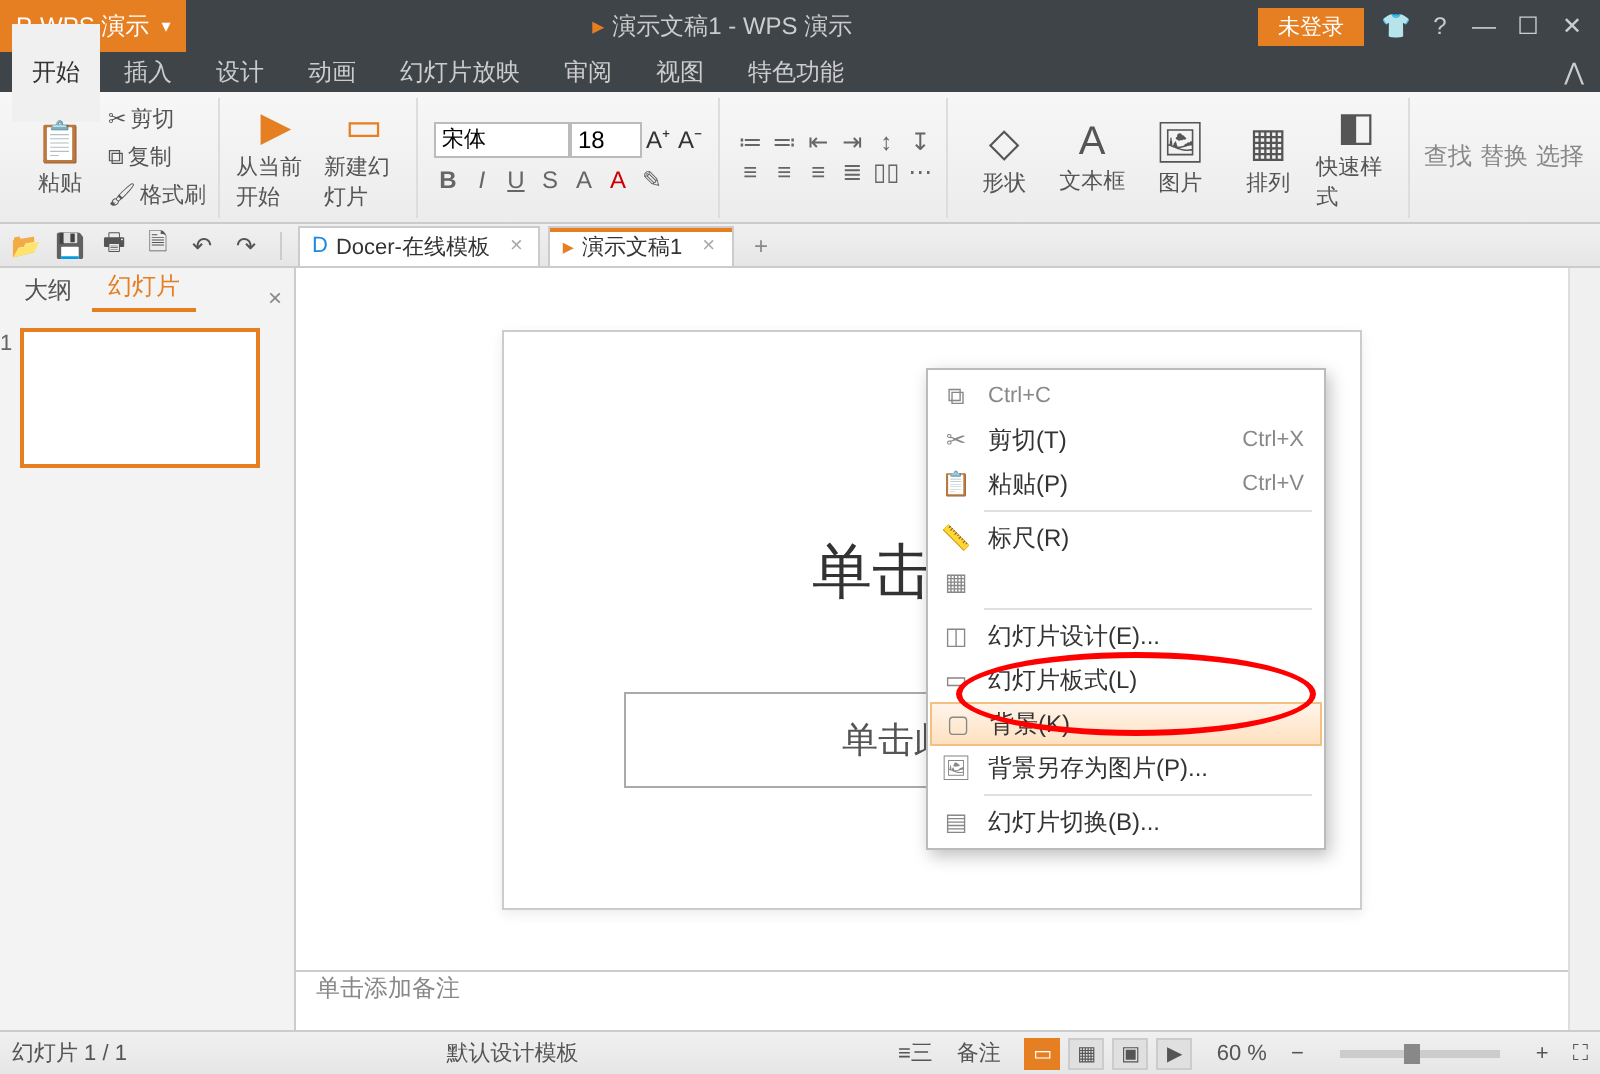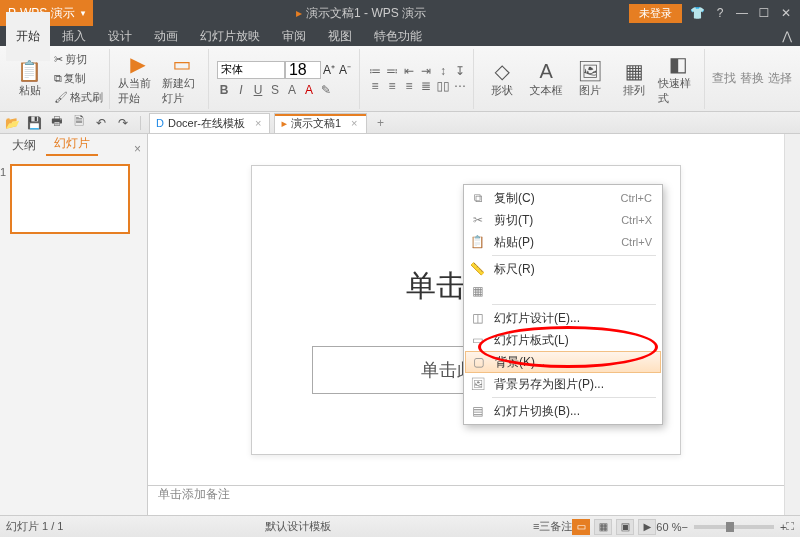"18" .size-select { font-size: 16px -> 12px }
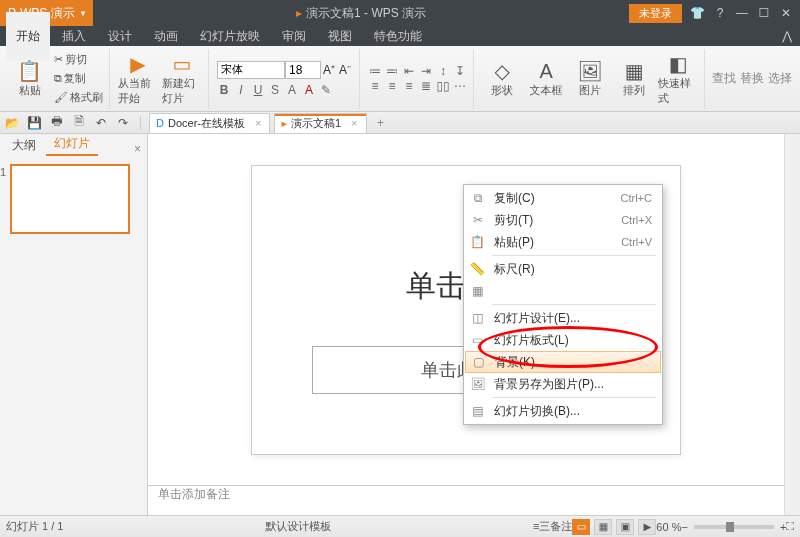"复制(C)" span.lbl { html: <span>复制(C)</span> -> none }
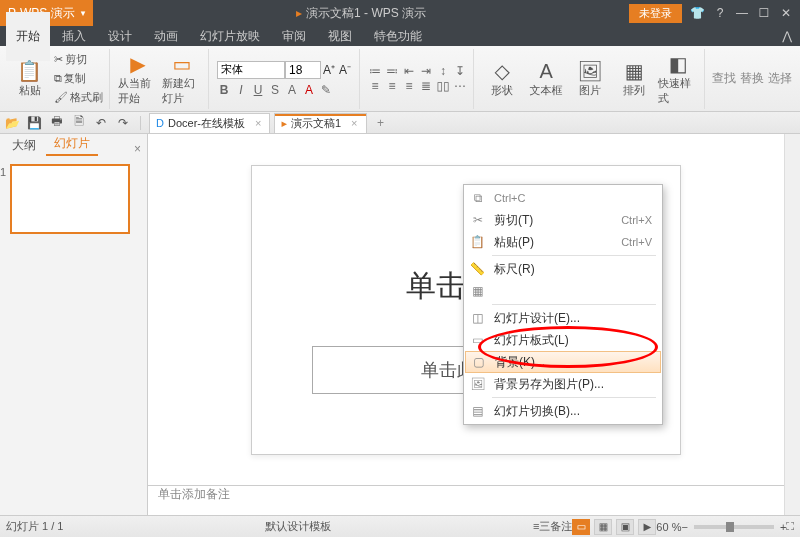"幻灯片 1 / 1" .statusbar { gap: 0 -> 12px }
